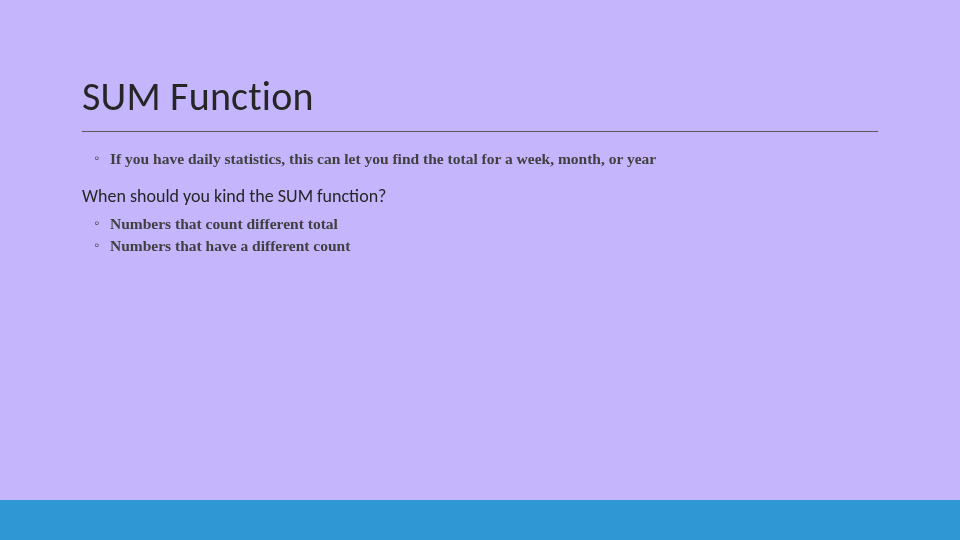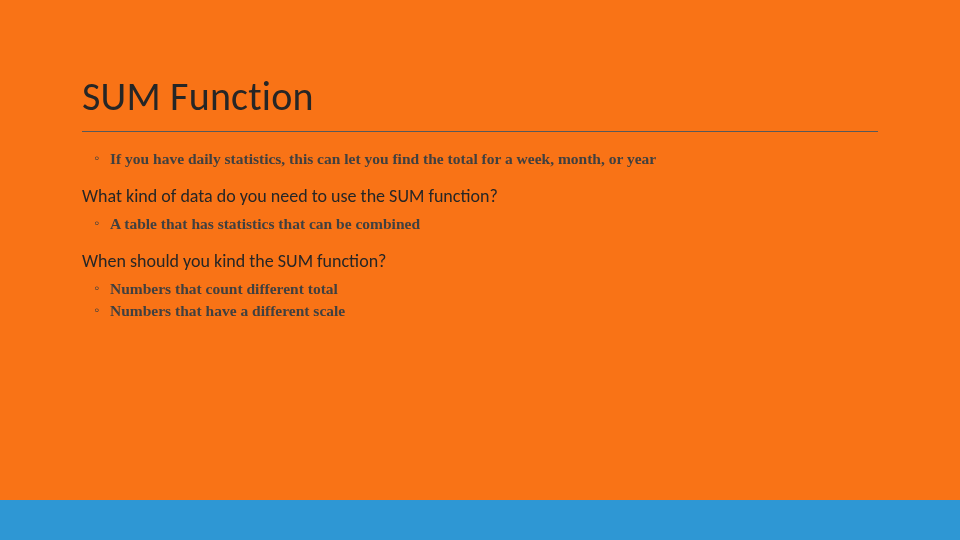"SUM Function" .slide { background: #f97316 -> #c4b5fd }
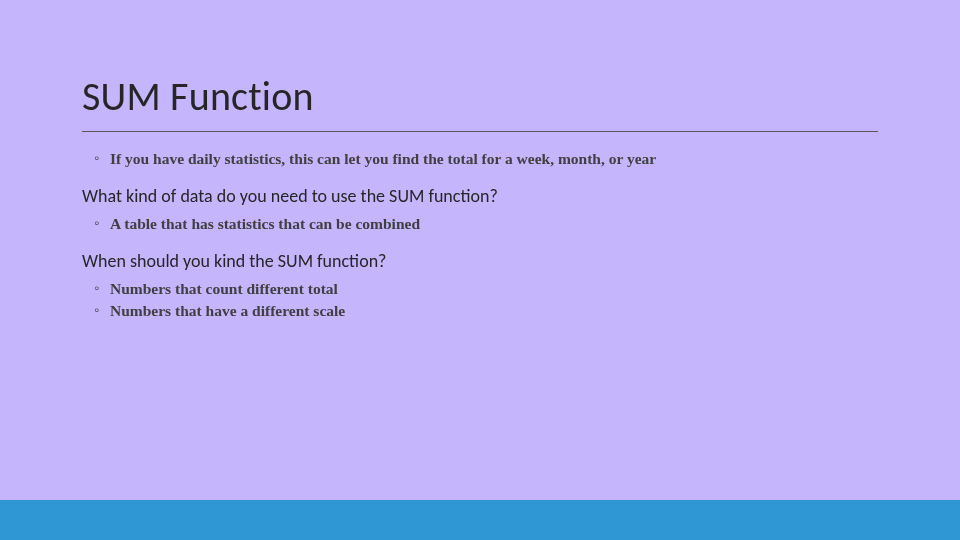"What kind of data do" div.block { html: <div> <p>What kind of data do you need to use the SUM function?</p> <div> <div>A table that has statistics that can be combined</div> </div> </div> -> none }
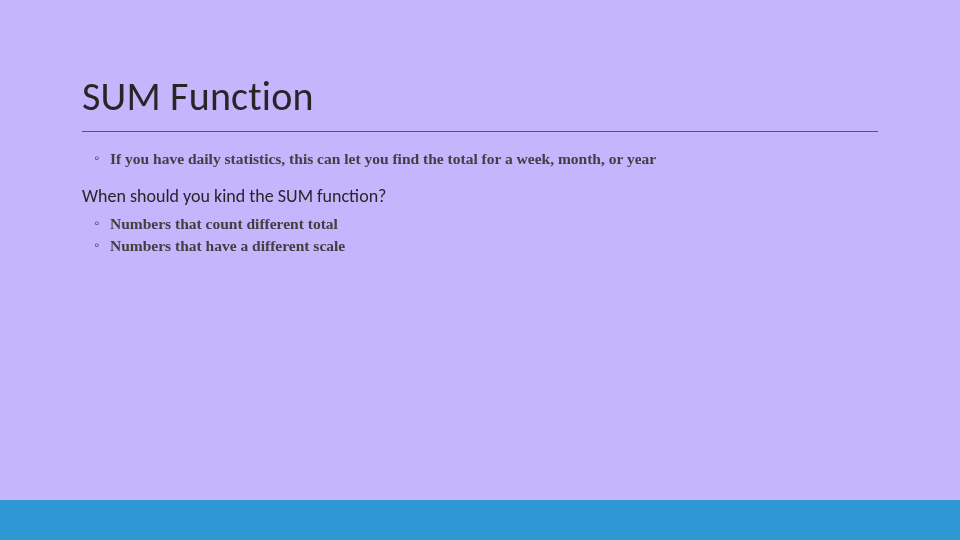"Numbers that have a different" div.sub-item { text: scale -> count }
